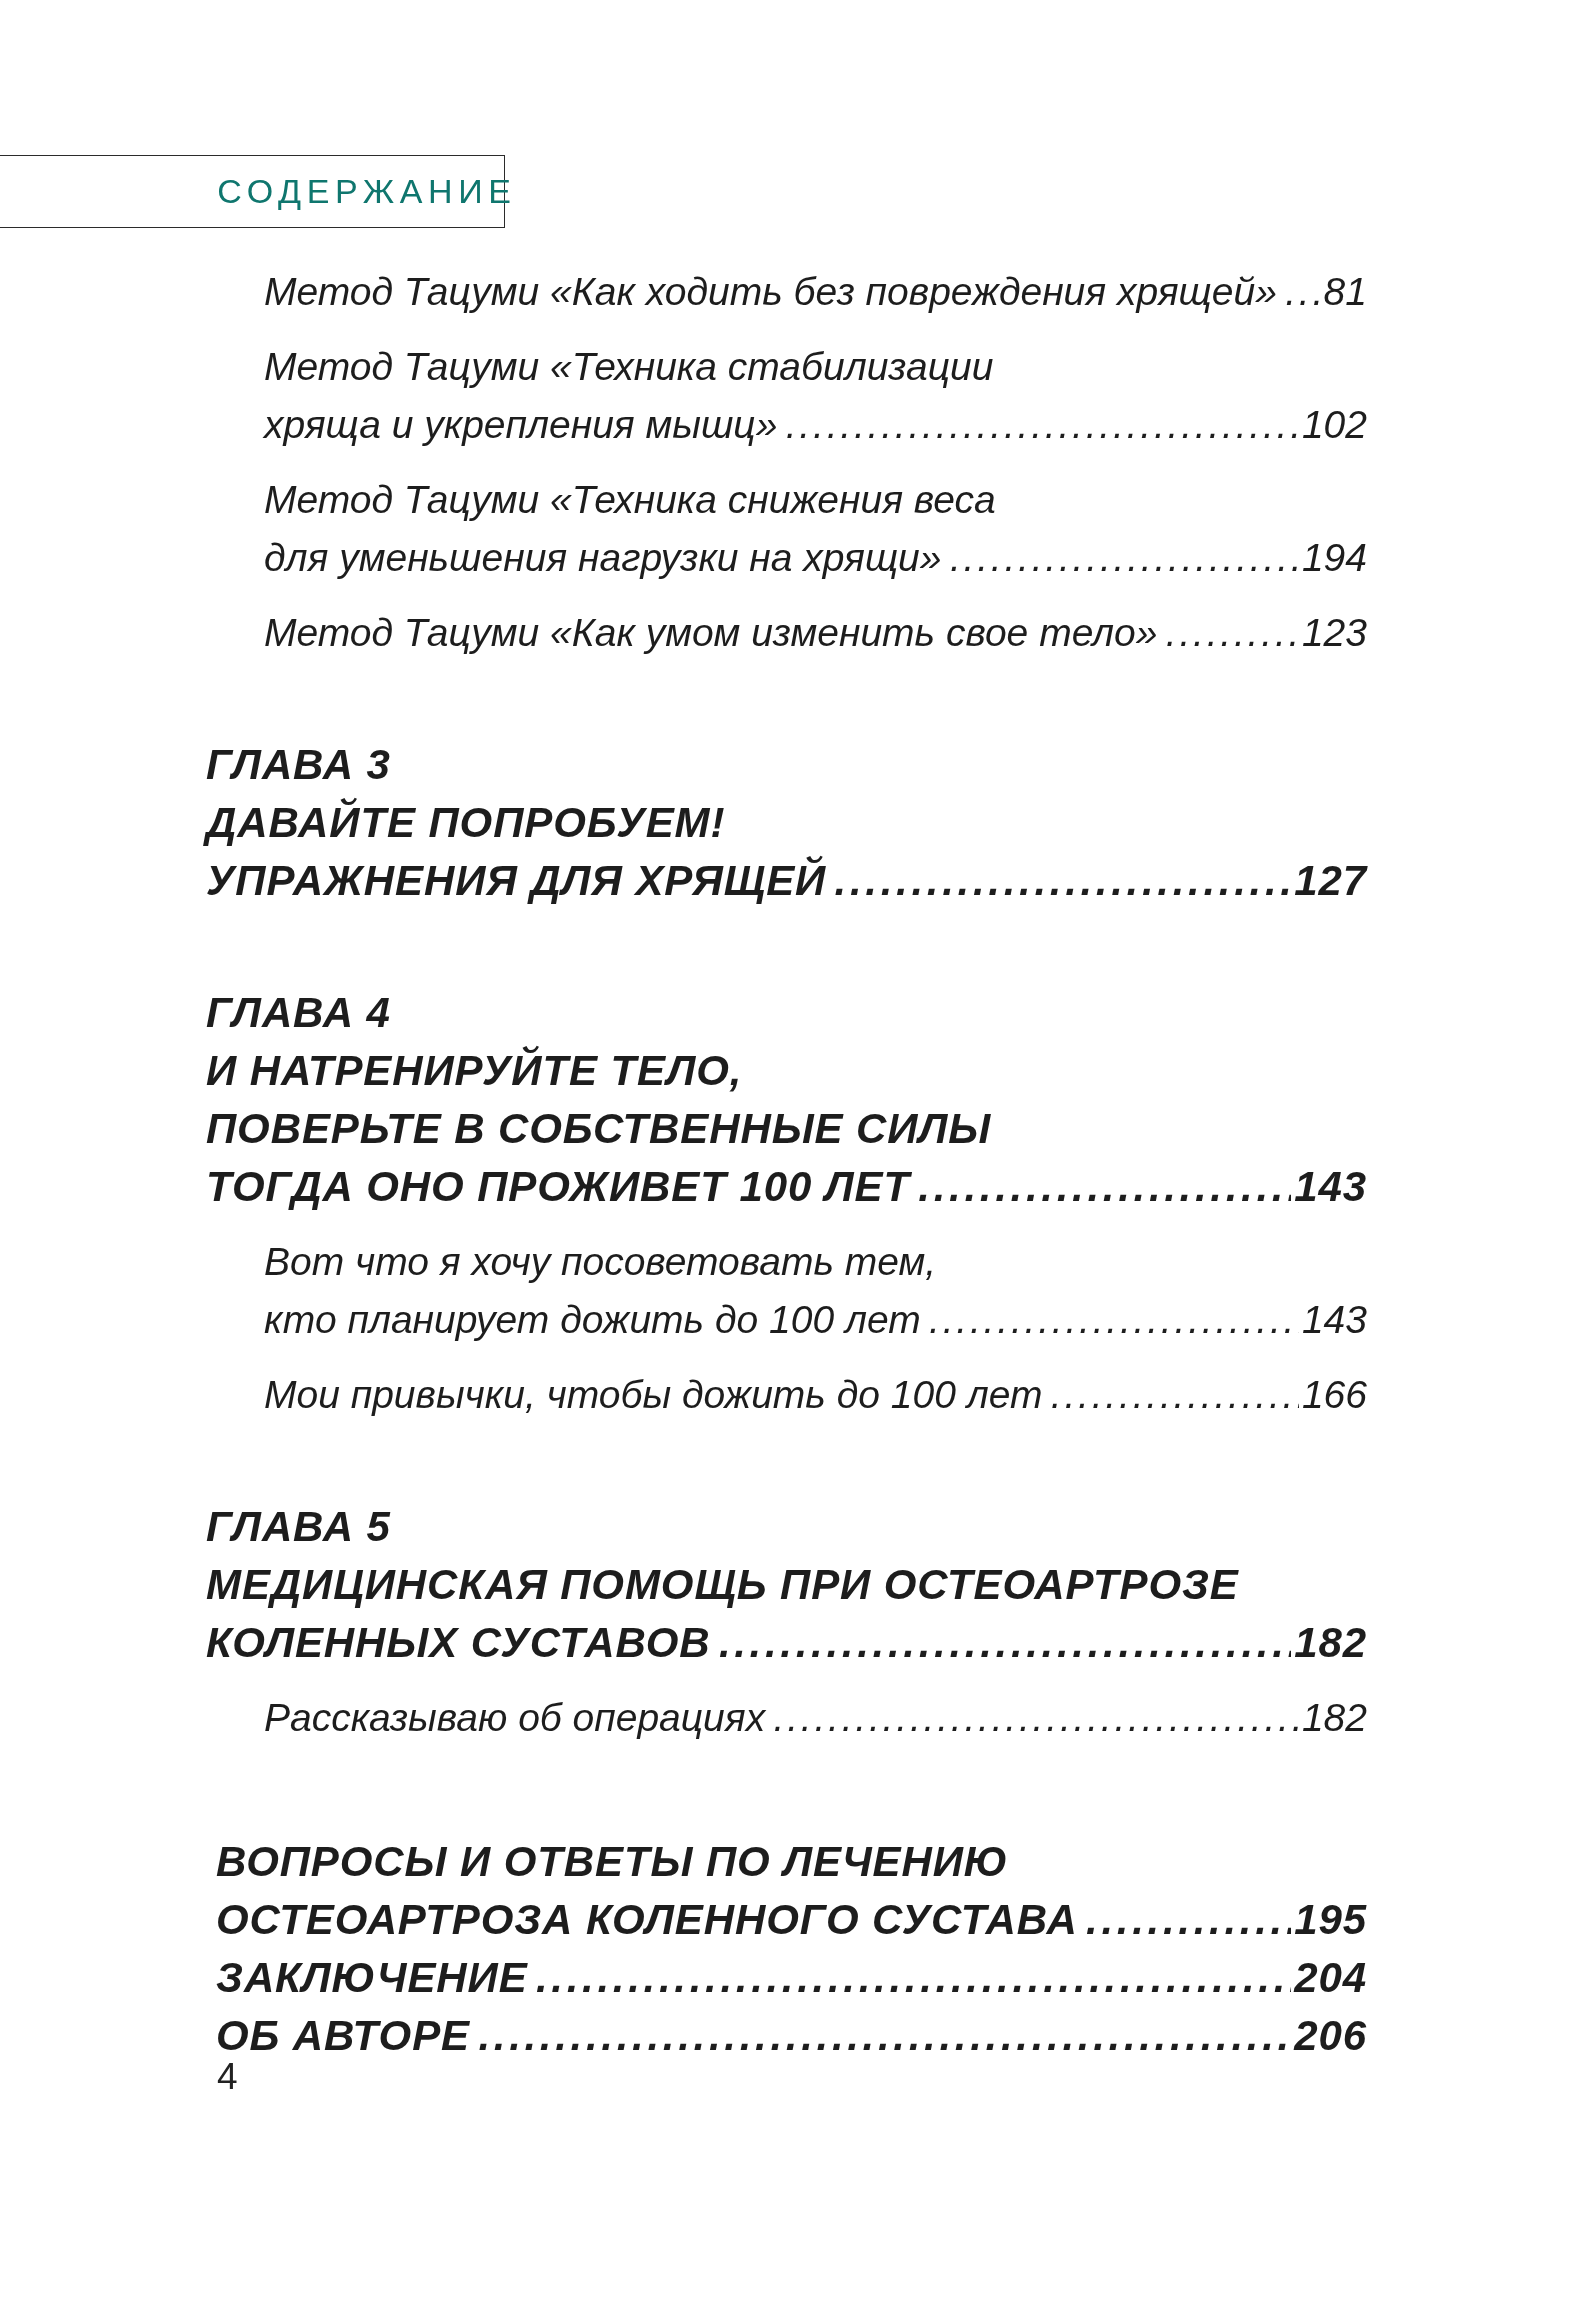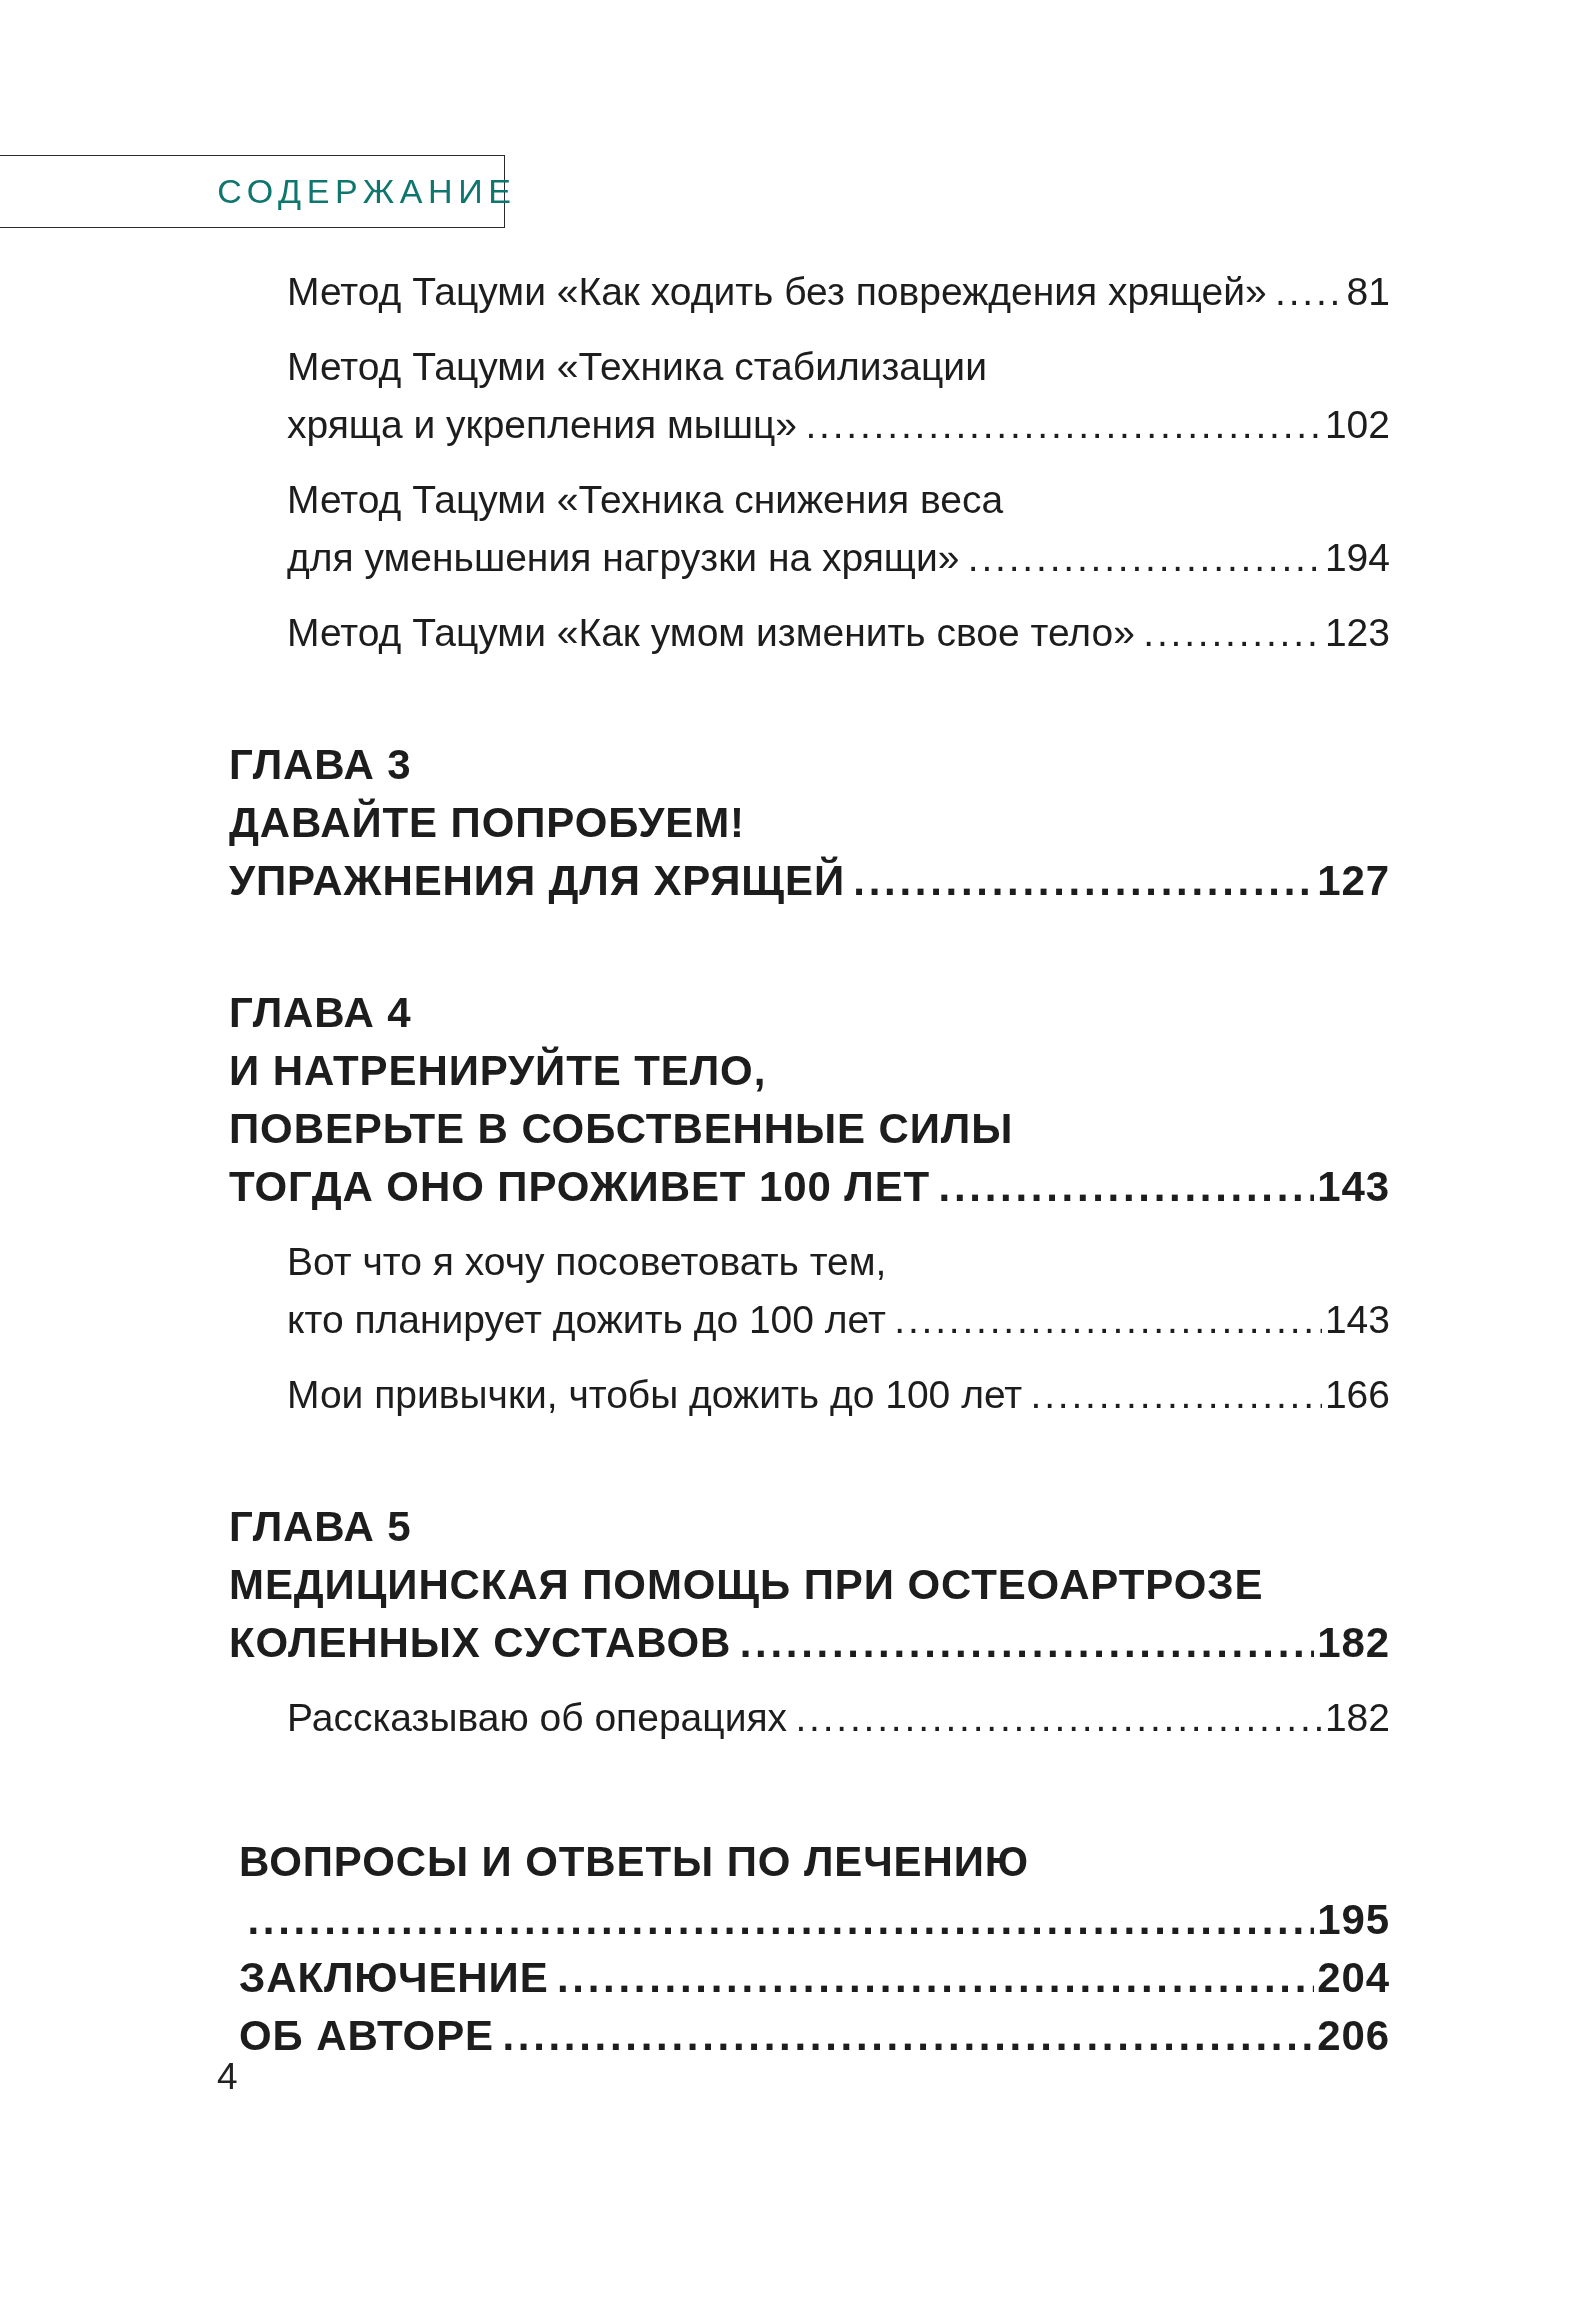"Метод Тацуми «Как ходить без" .toc { font-style: none -> italic; left: 229px -> 206px }
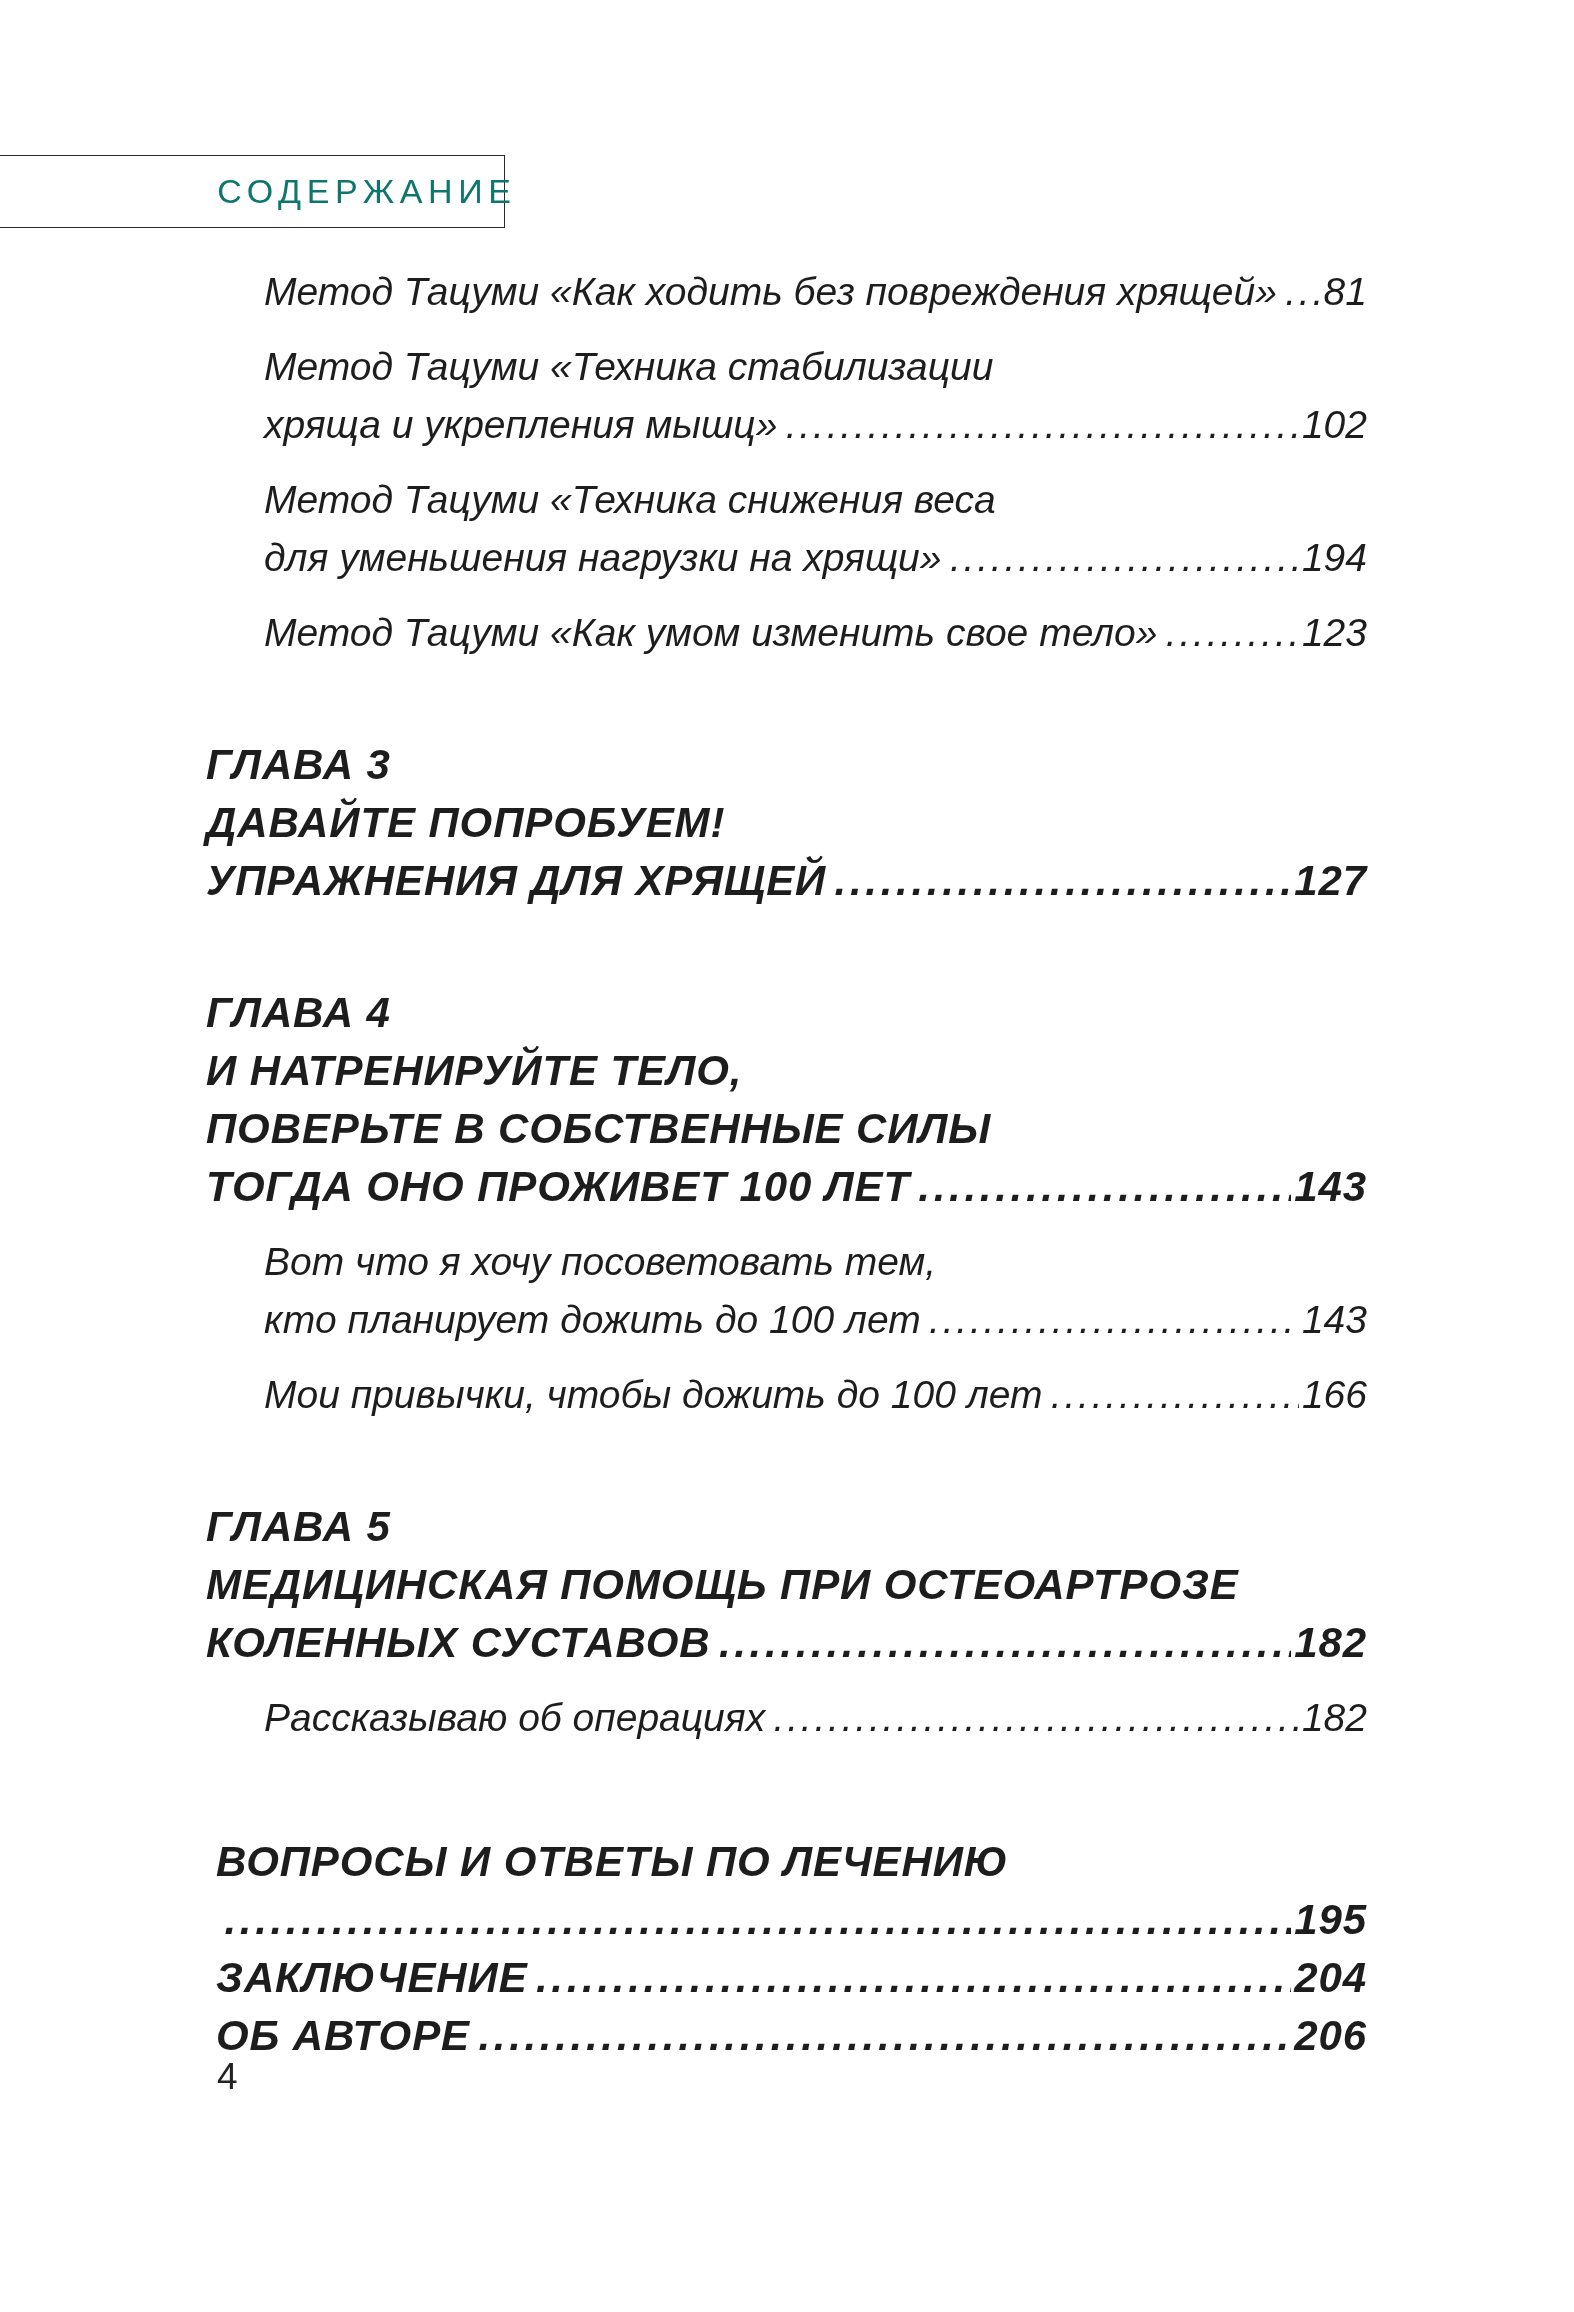"ОСТЕОАРТРОЗА КОЛЕННОГО СУСТАВА" span.text { html: none -> <span>ОСТЕОАРТРОЗА КОЛЕННОГО СУСТАВА</span> }
